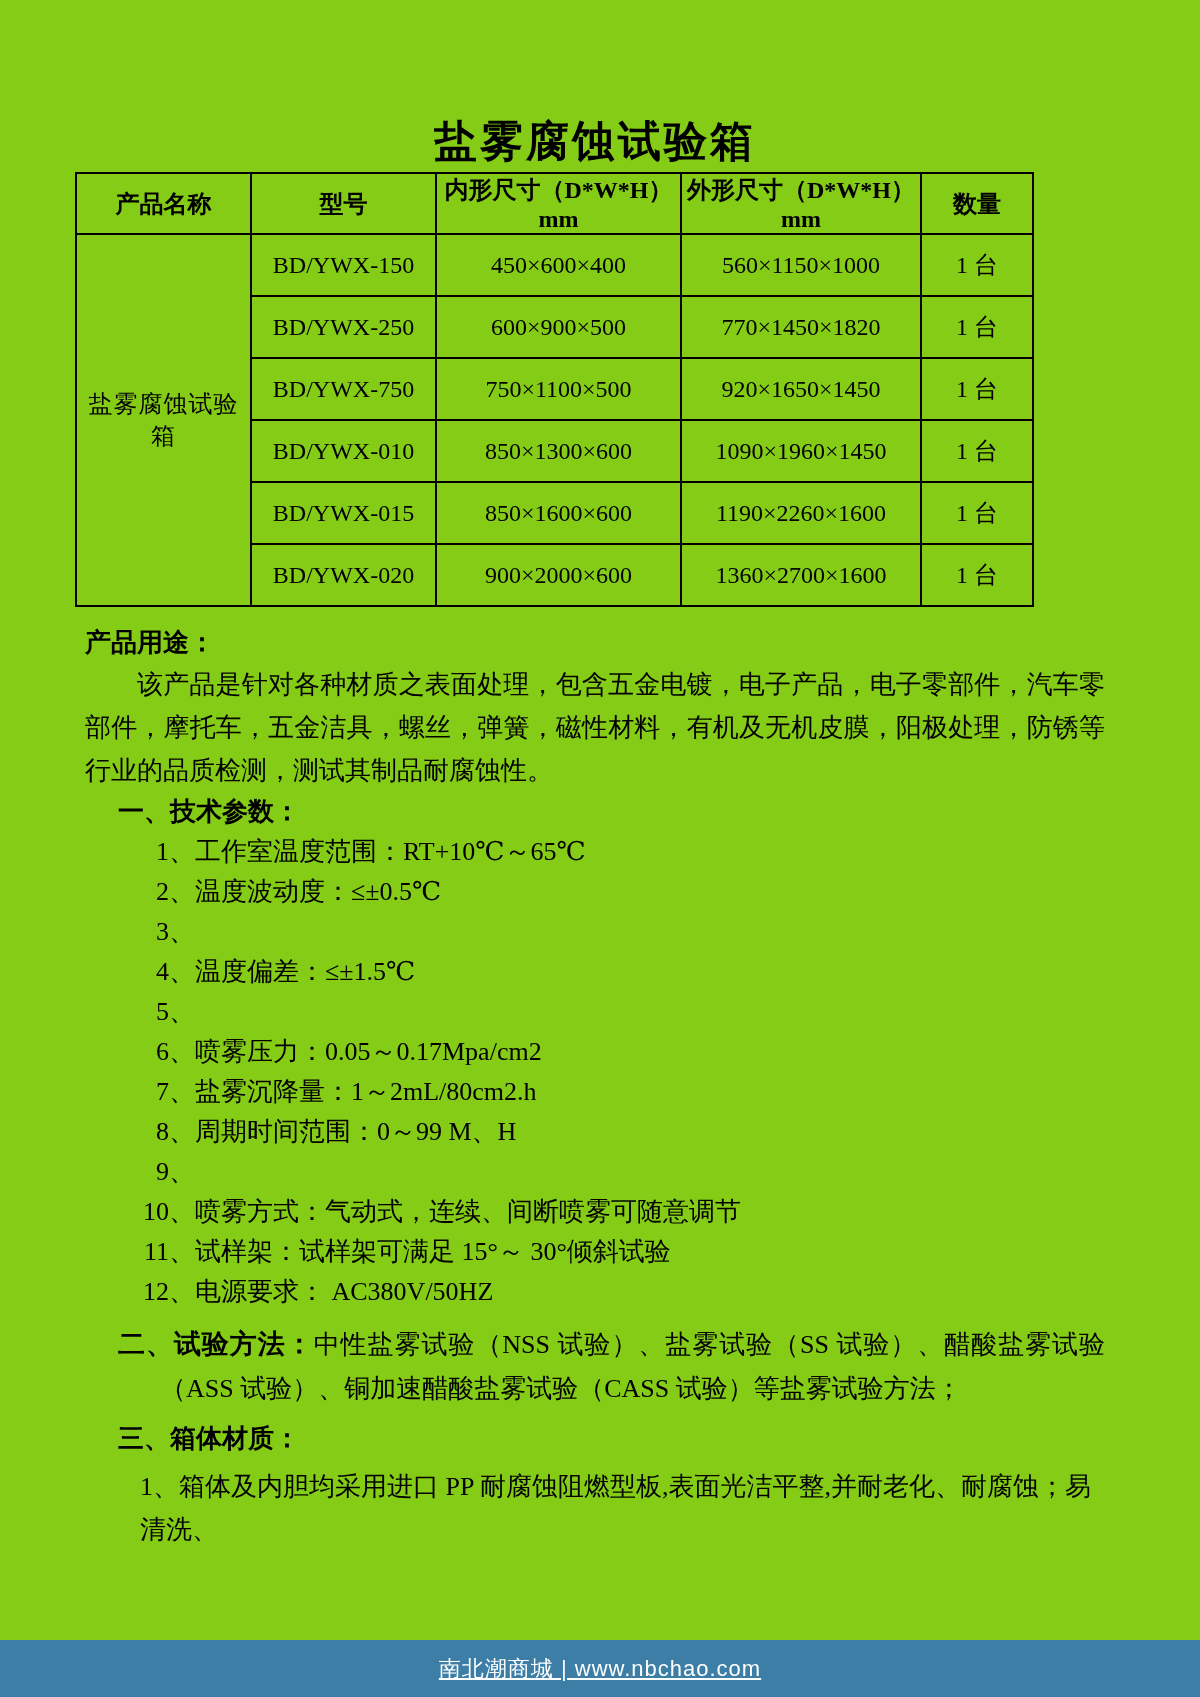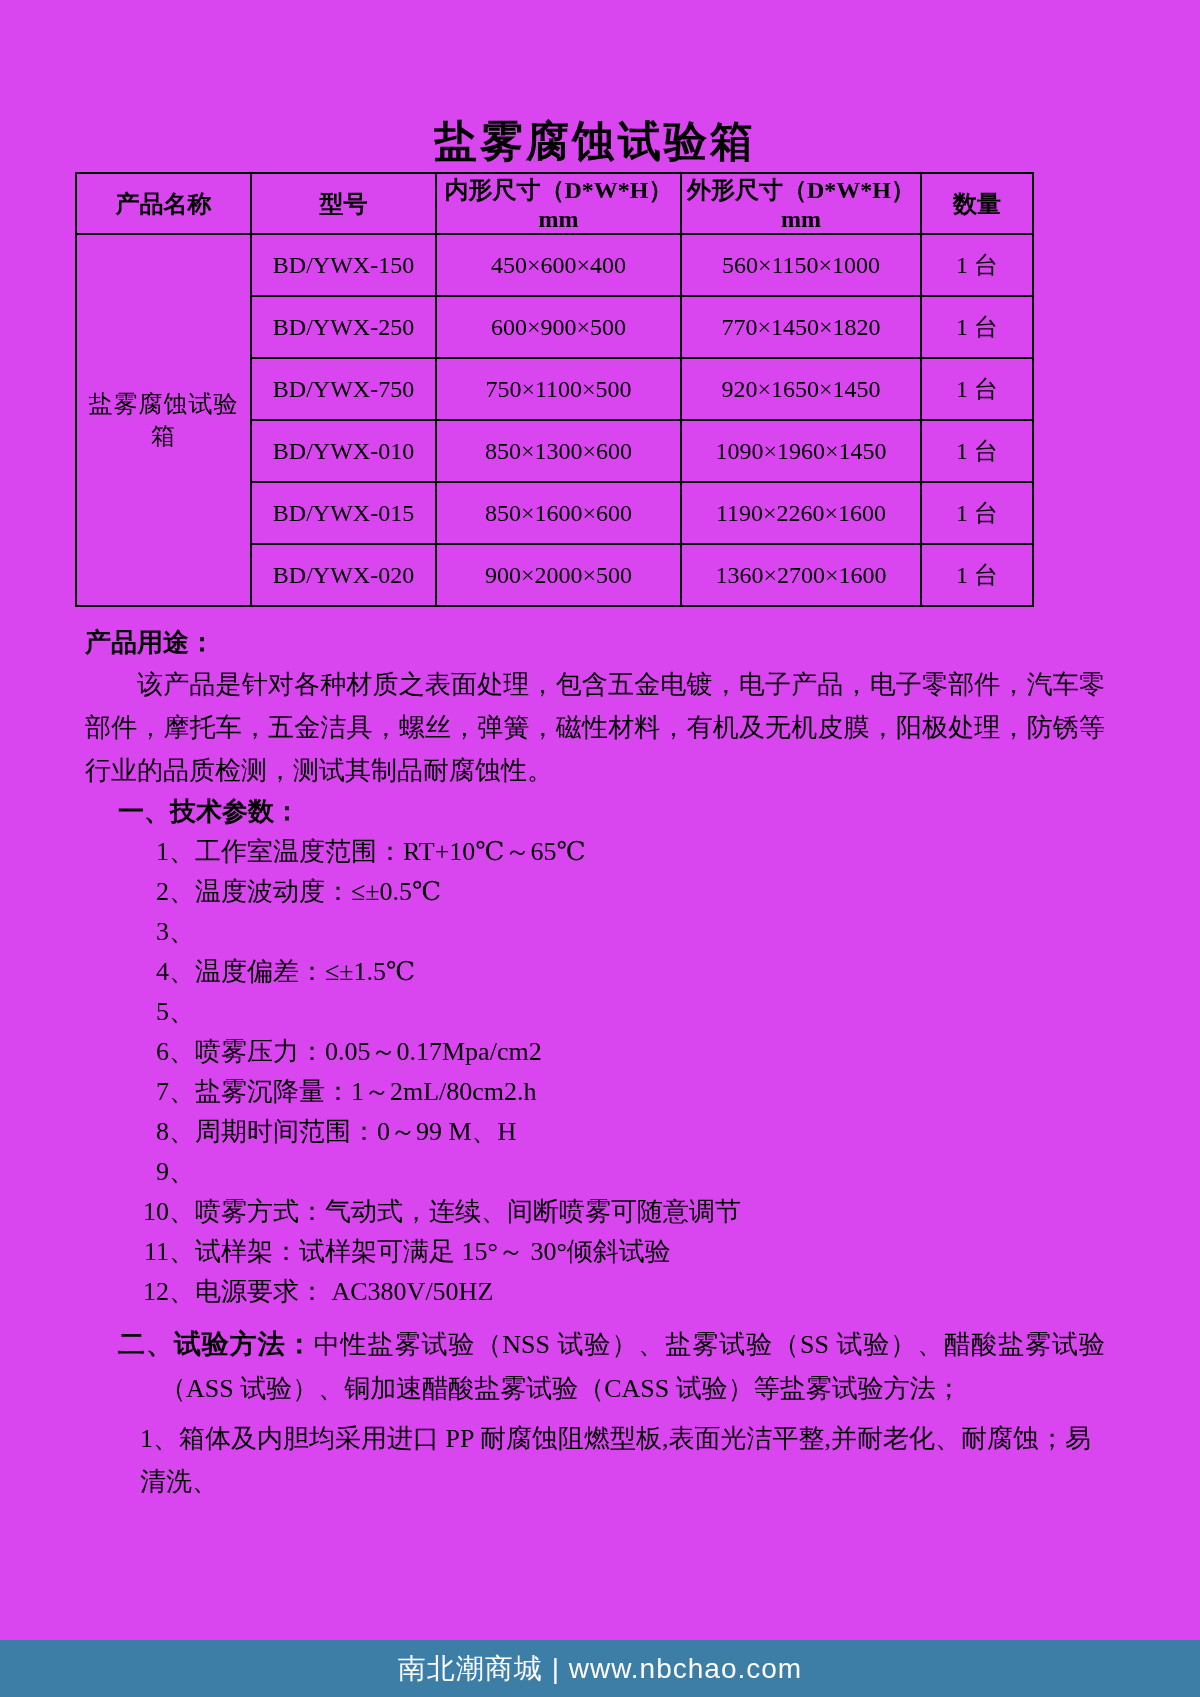"盐雾腐蚀试验箱" .page { background: #d946ef -> #84cc16 }
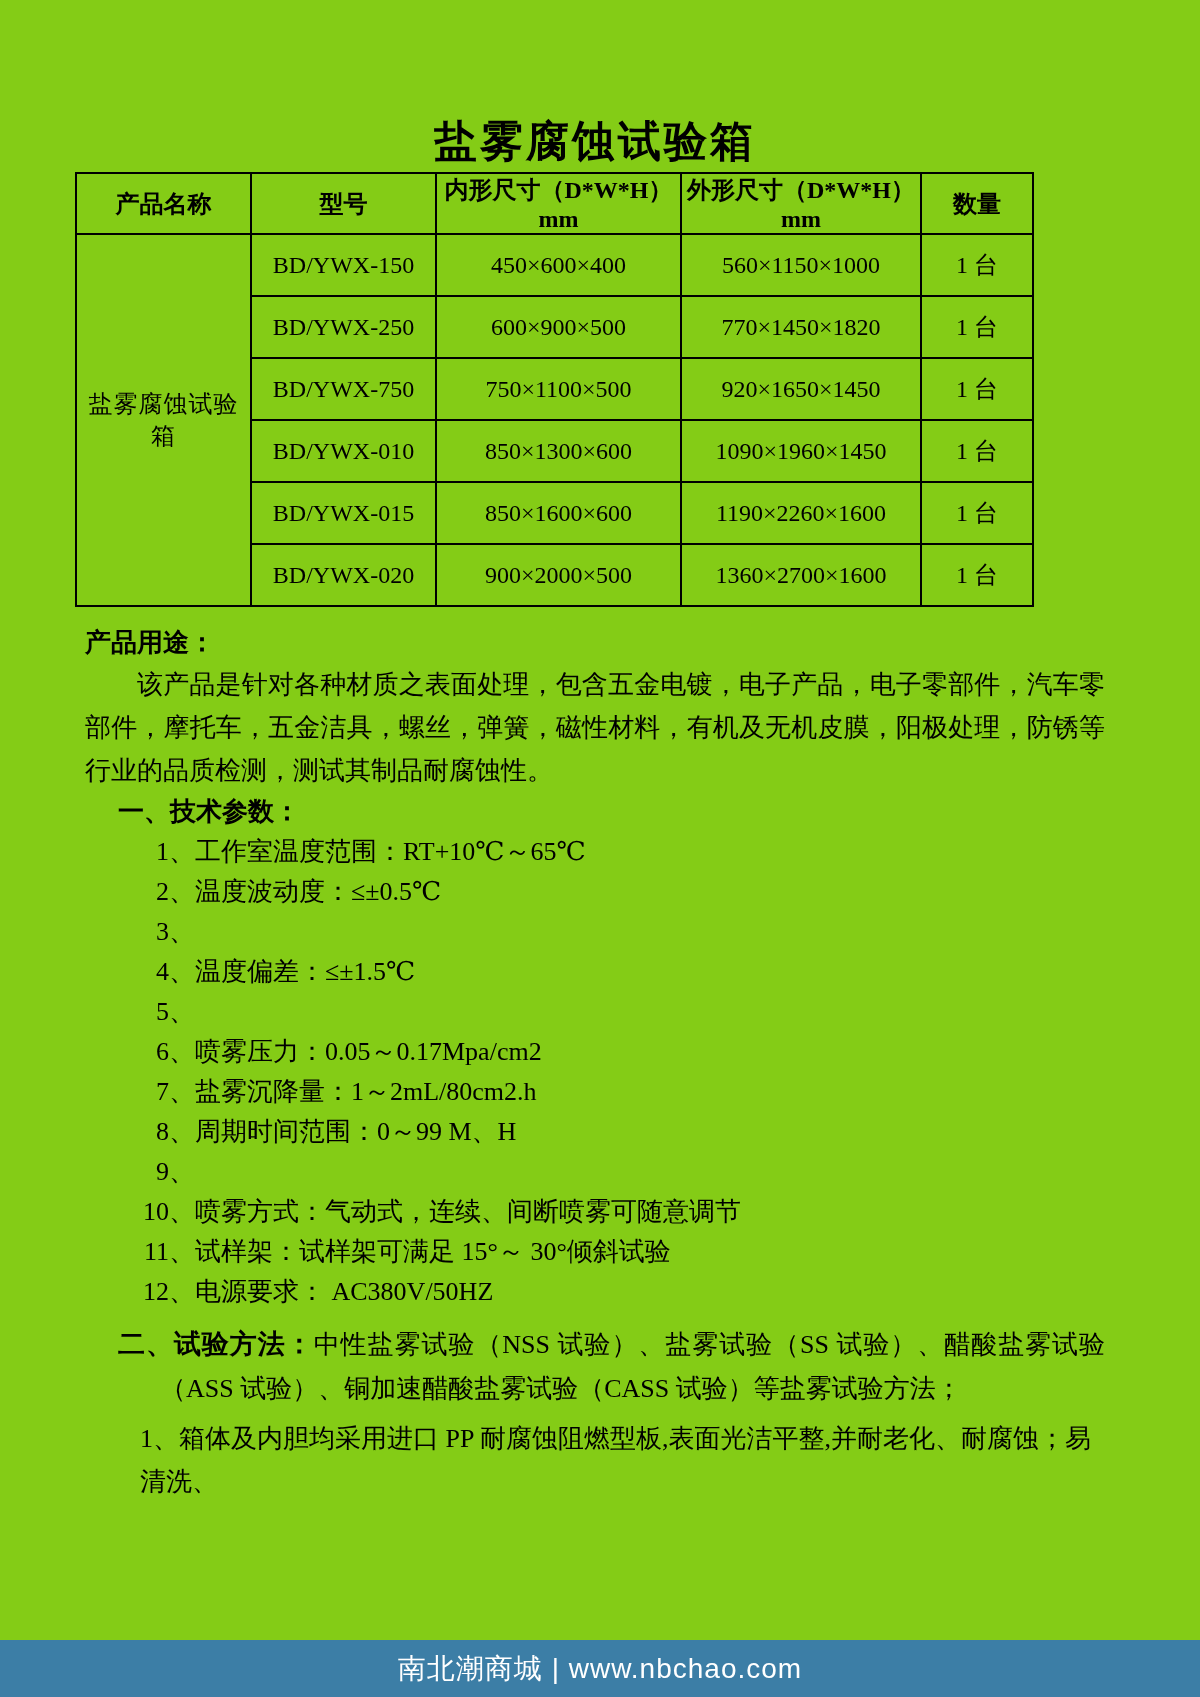"900×2000×500" td { text: 500 -> 600 }
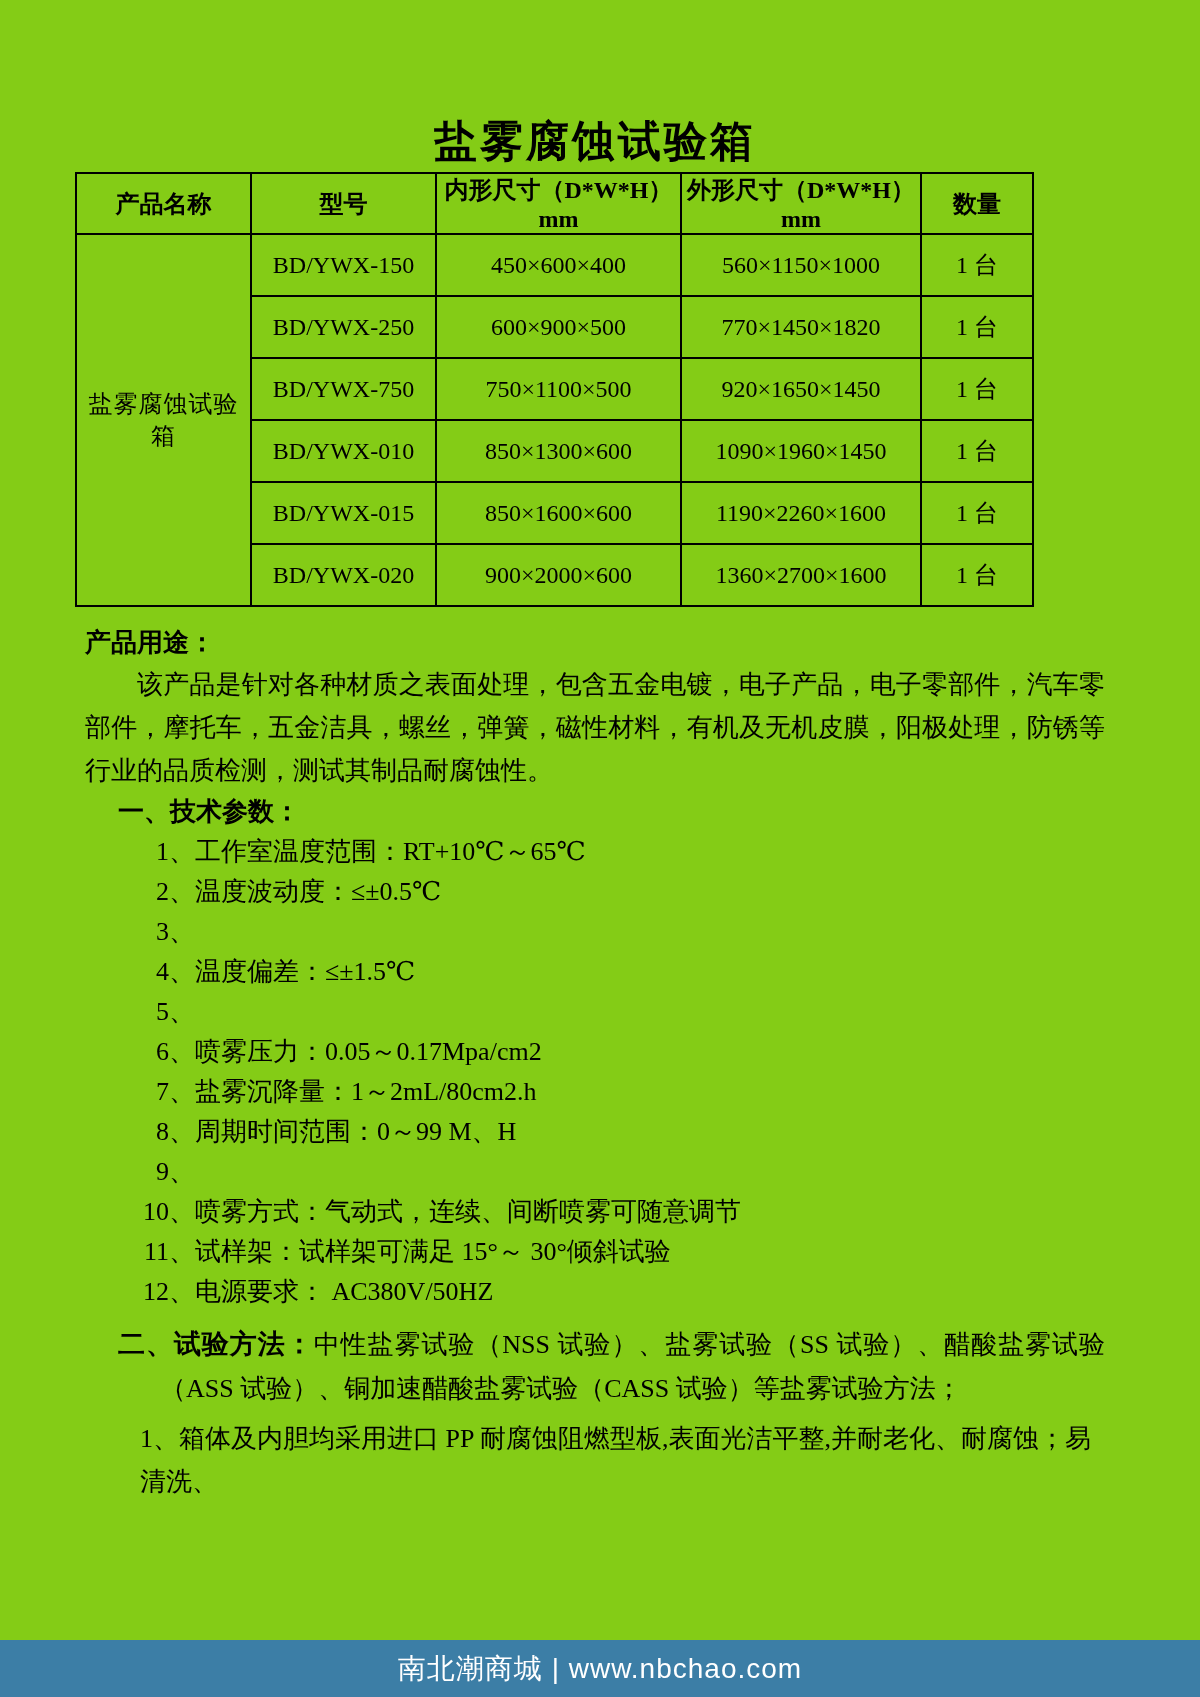"三、箱体材质：" h2.sec-heading { html: none -> <h2>三、箱体材质：</h2> }
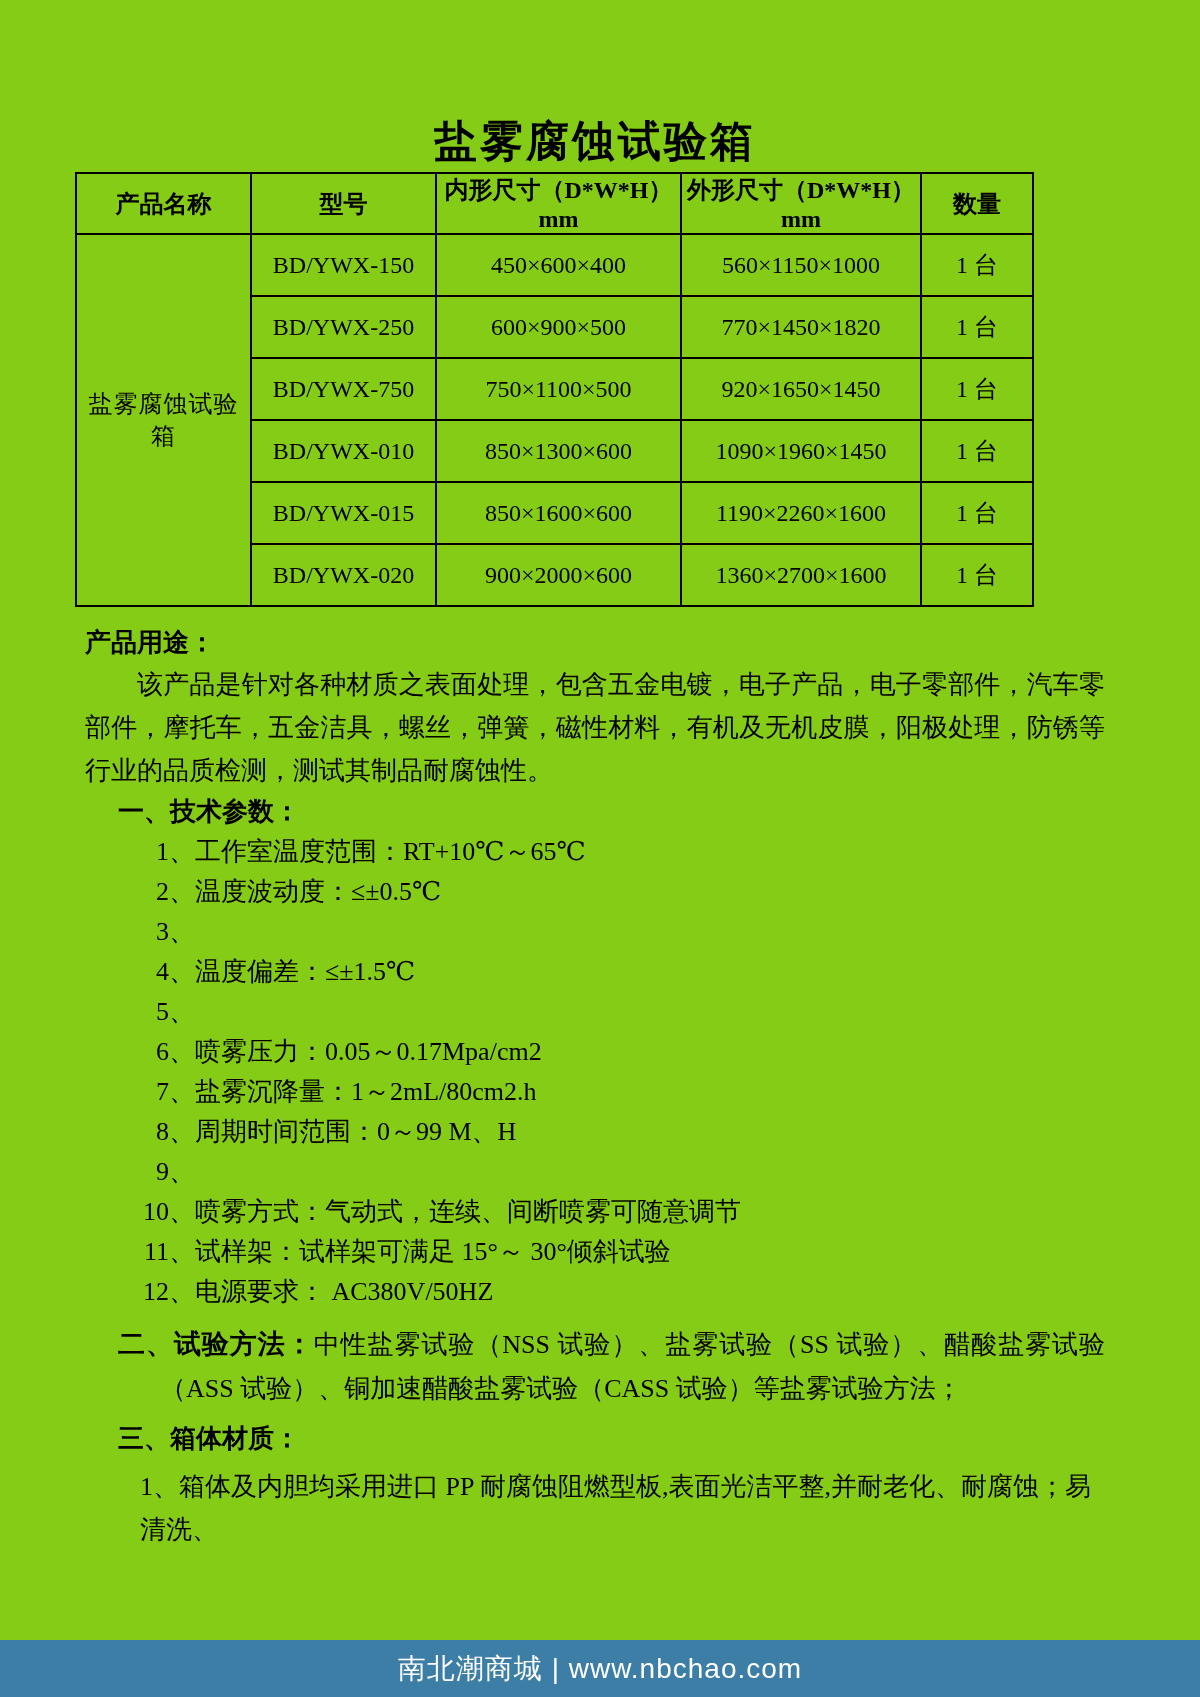"南北潮商城 | www.nbchao.com" .footer-bar .footer-text { font-size: 28px -> 22px; text-decoration: none -> underline }
